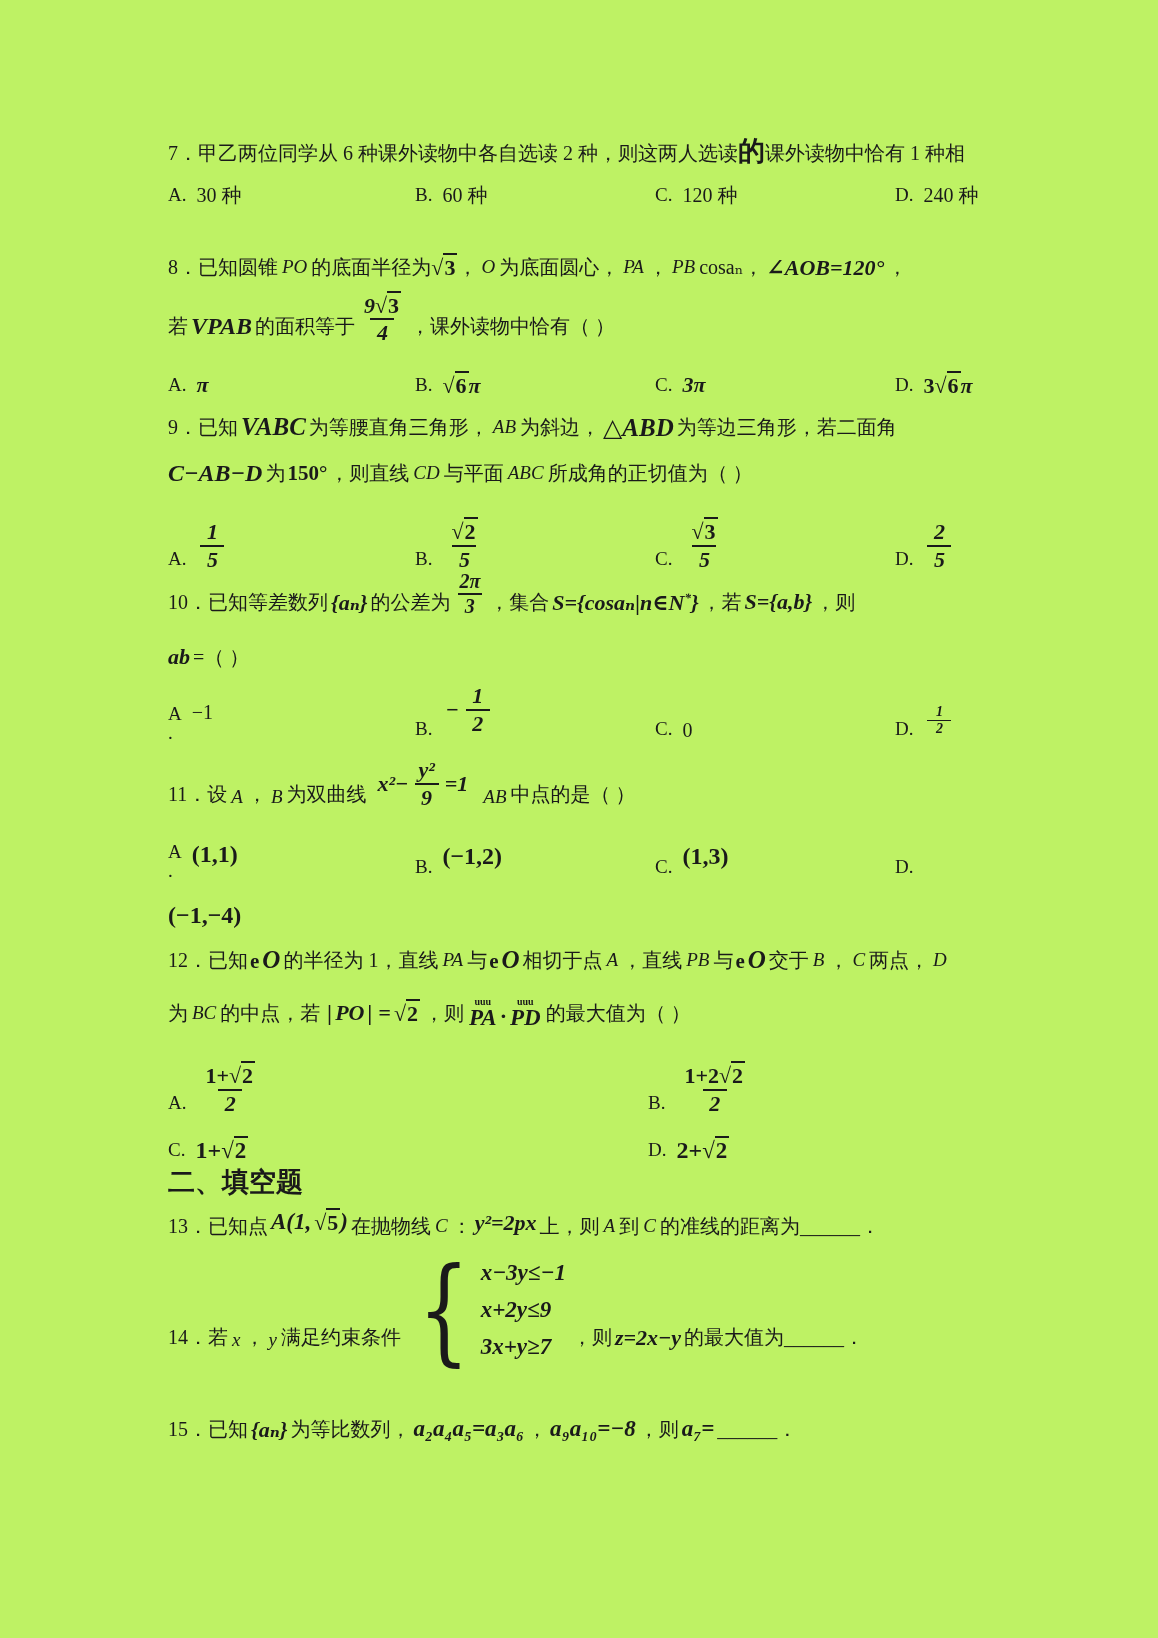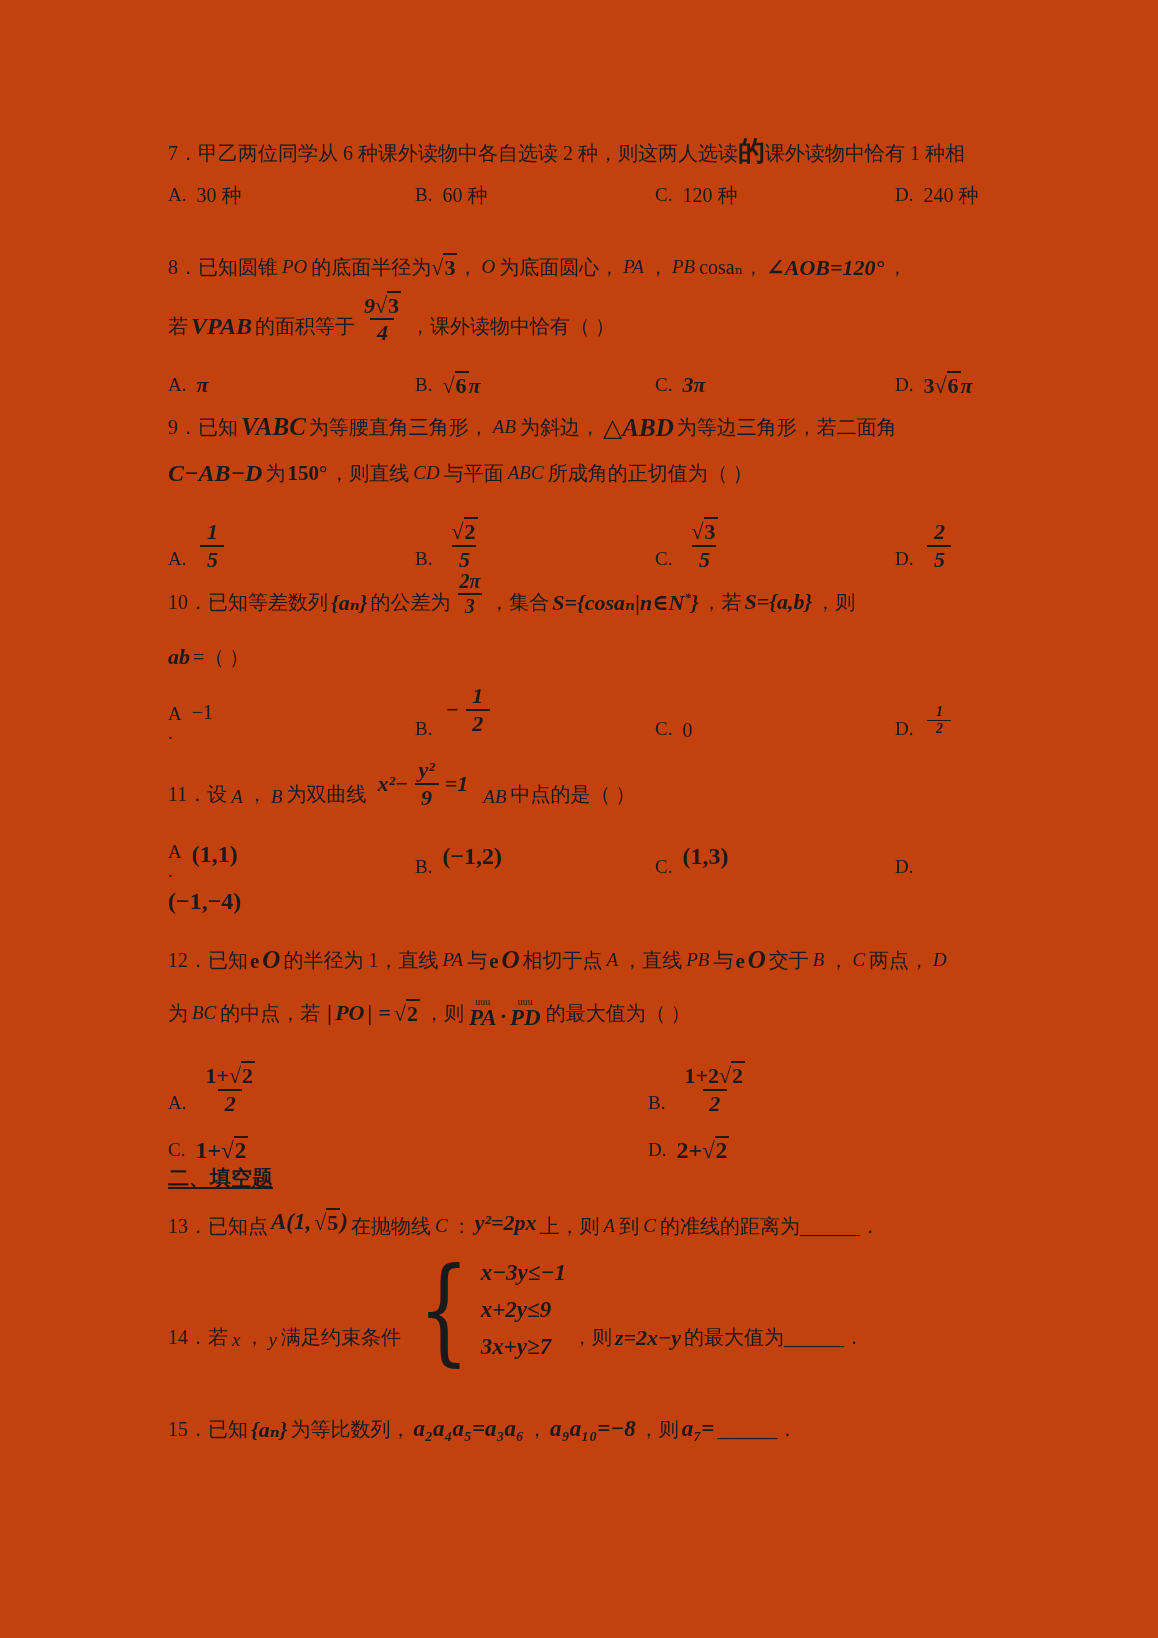"7．甲乙两位同学从 6 种课外读物中各自选读 2" .page { background: #c2410c -> #bef264 }
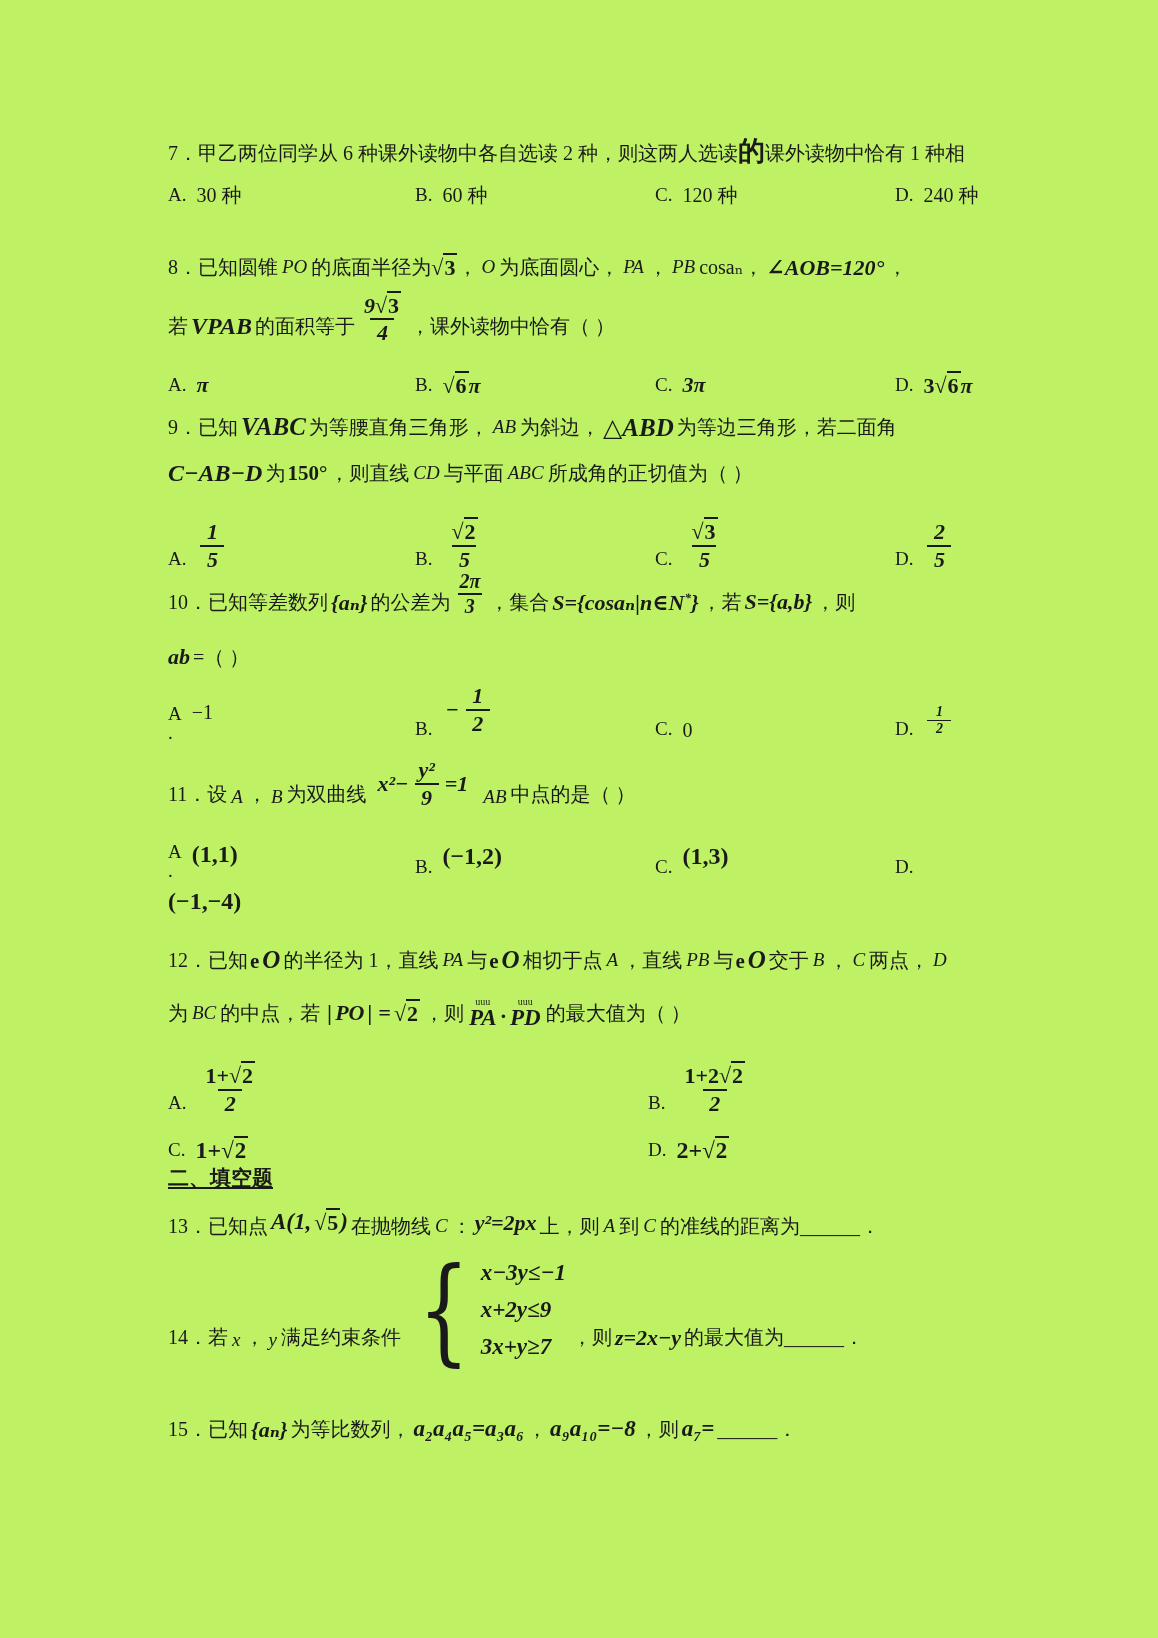"(−1,−4)" div.line { margin-top: none -> 14px }
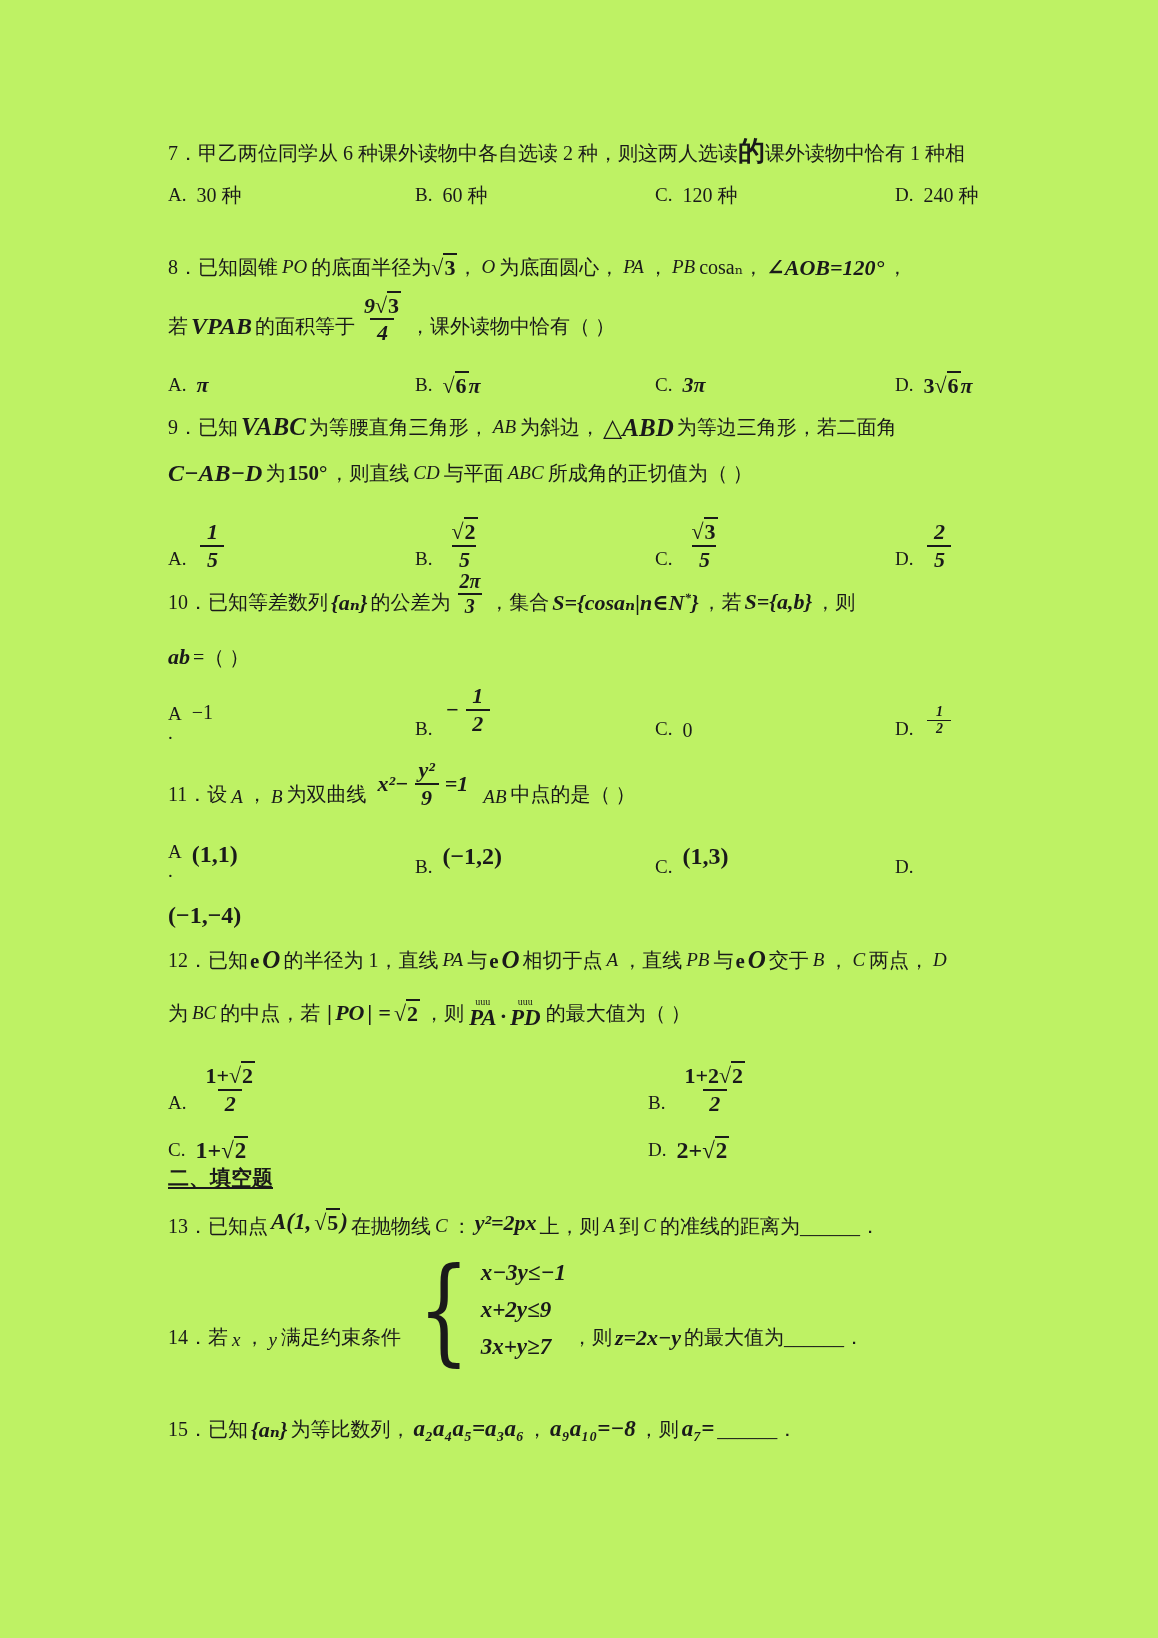"uuu" .vec .mark { font-weight: normal -> bold }
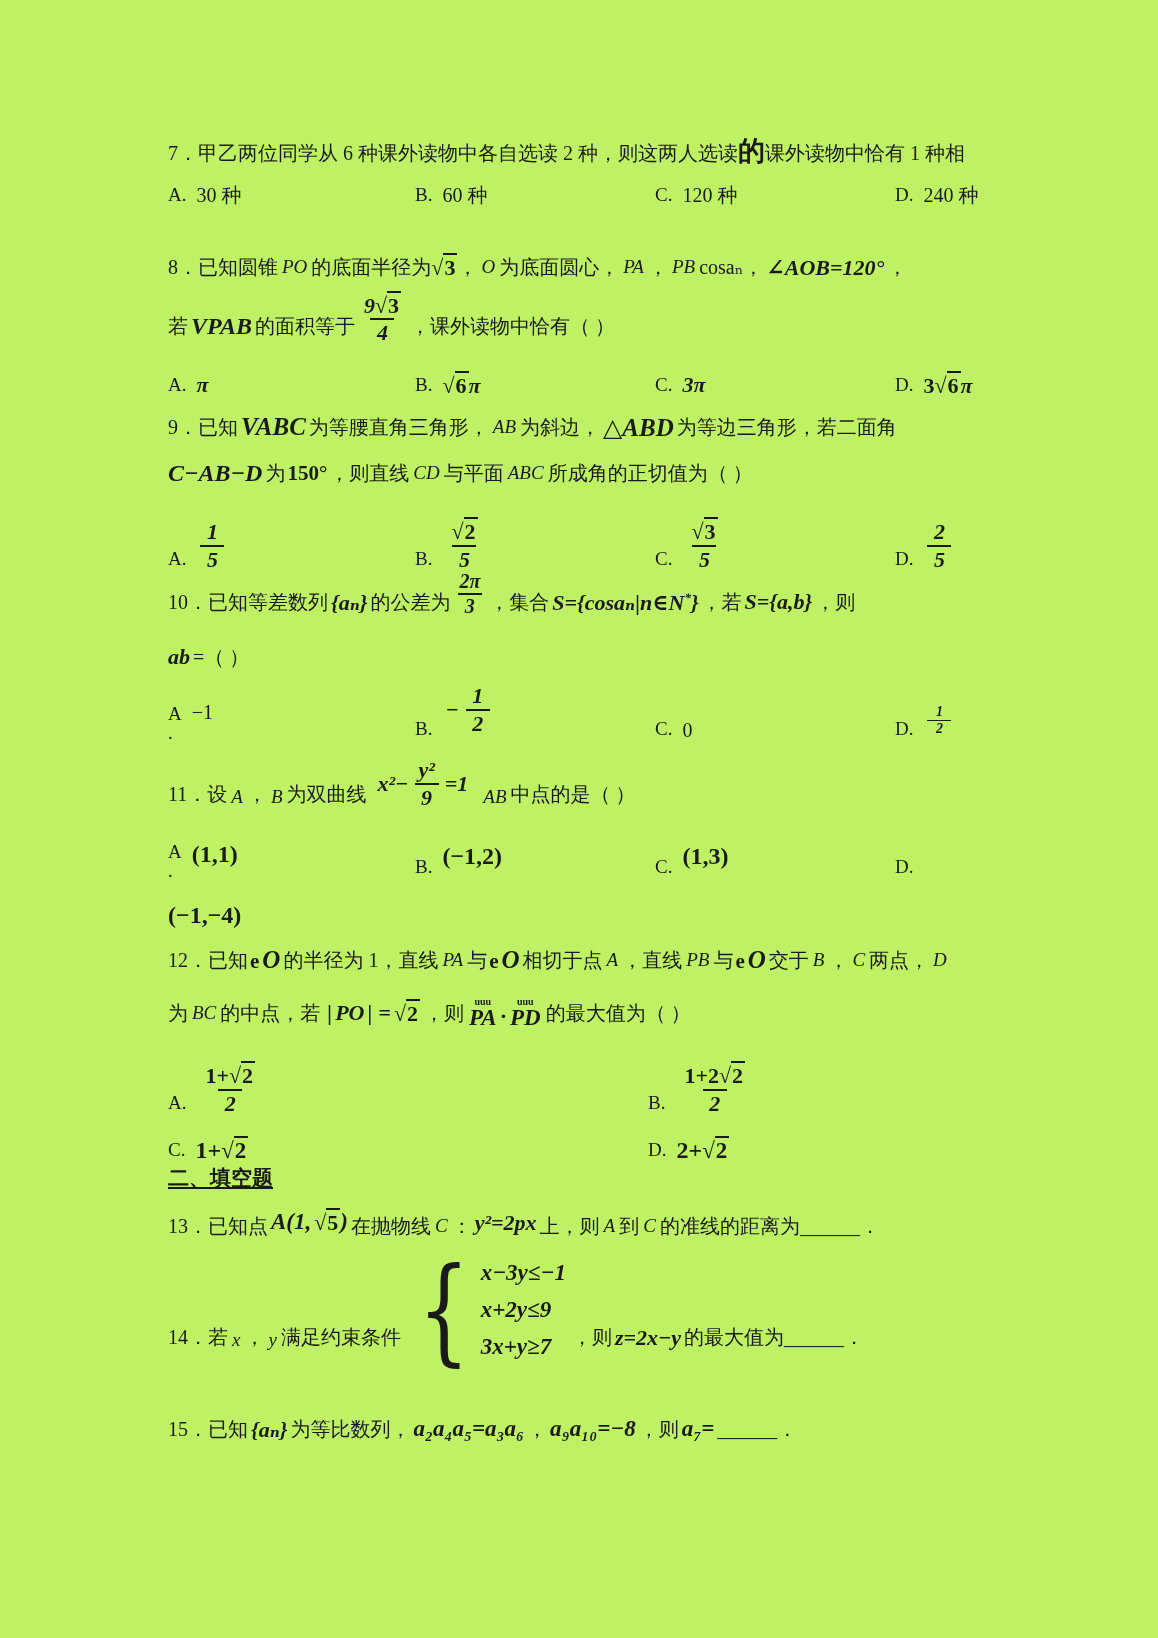"二、填空题" .sec-title { font-size: 21px -> 27px; text-decoration: underline -> none }
